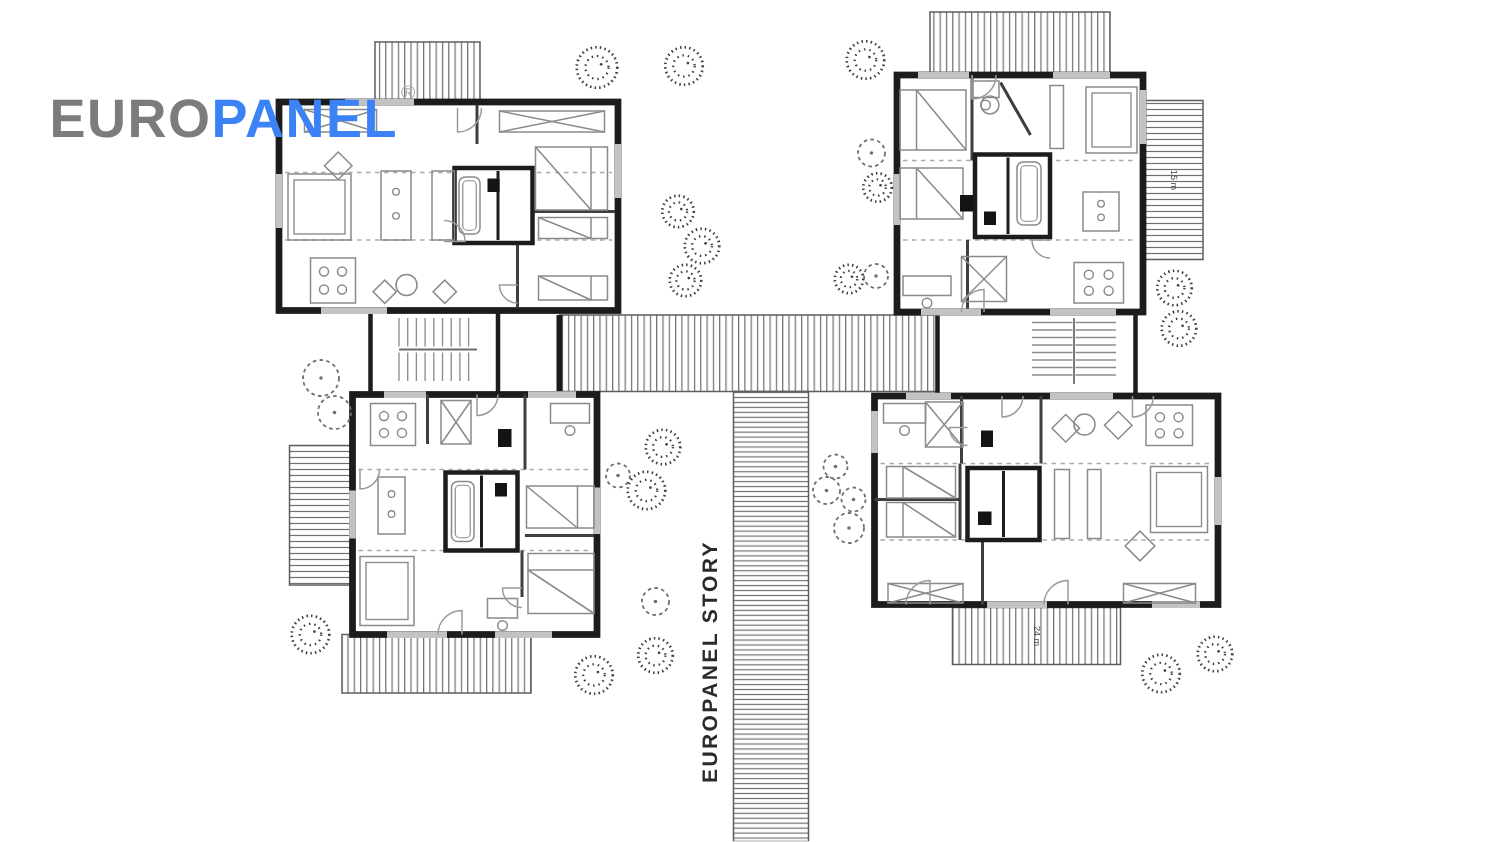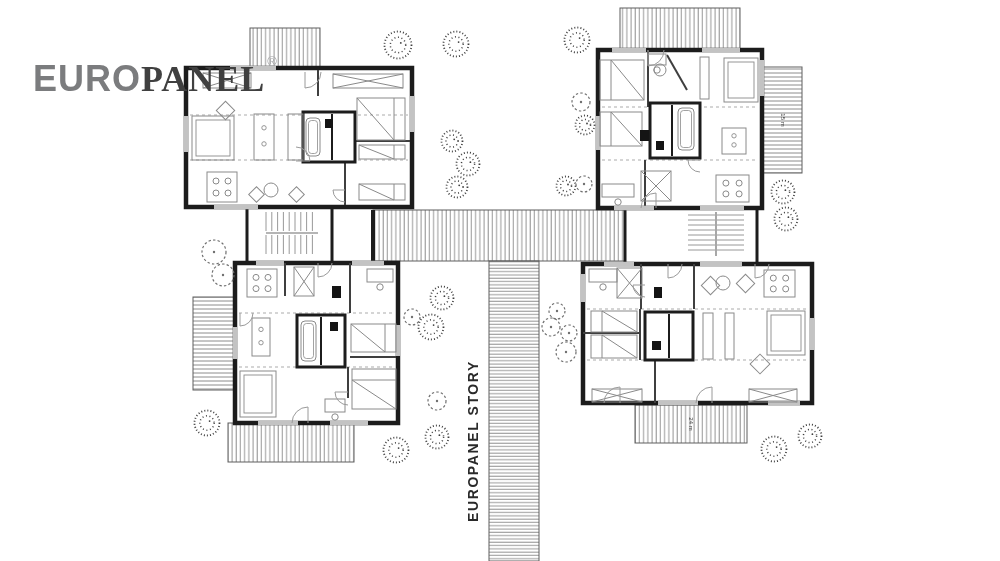"PANEL" .logo .panel { color: #404040 -> #3b82f6; font-family: Liberation Serif, serif -> none }
